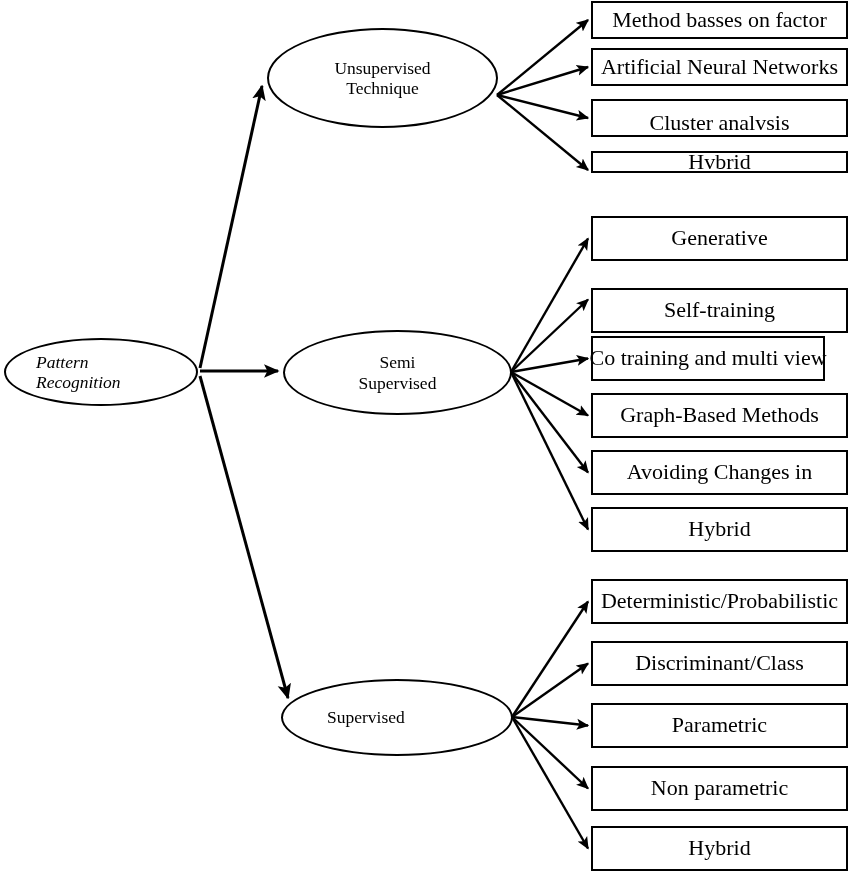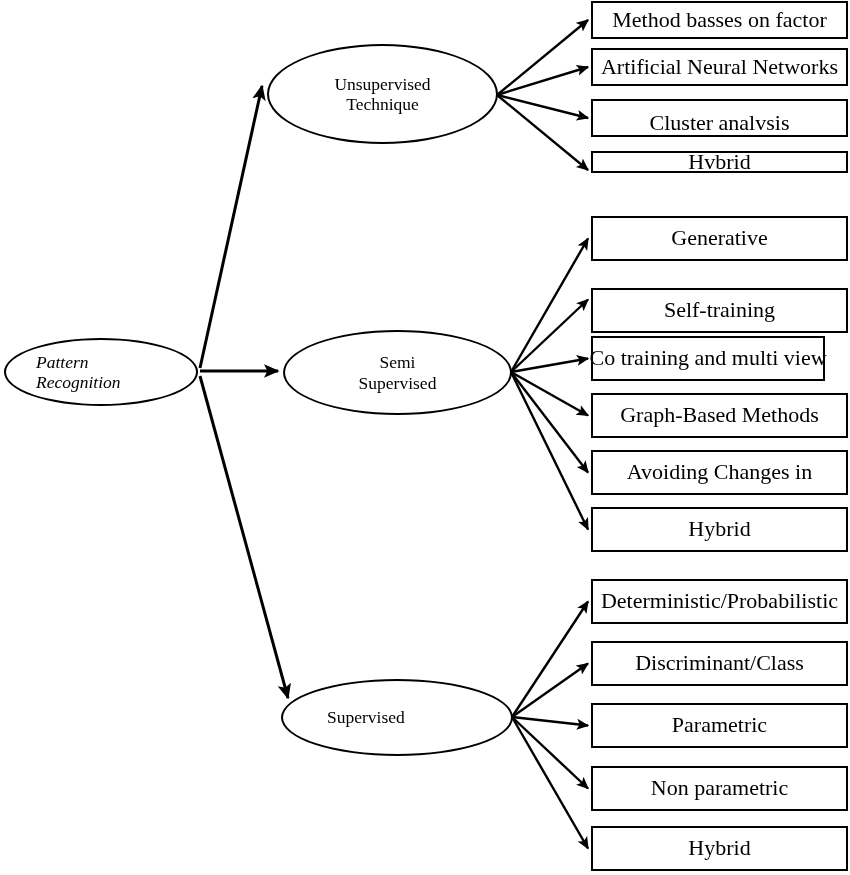"Unsupervised" div.node-ellipse { top: 44px -> 28px }
